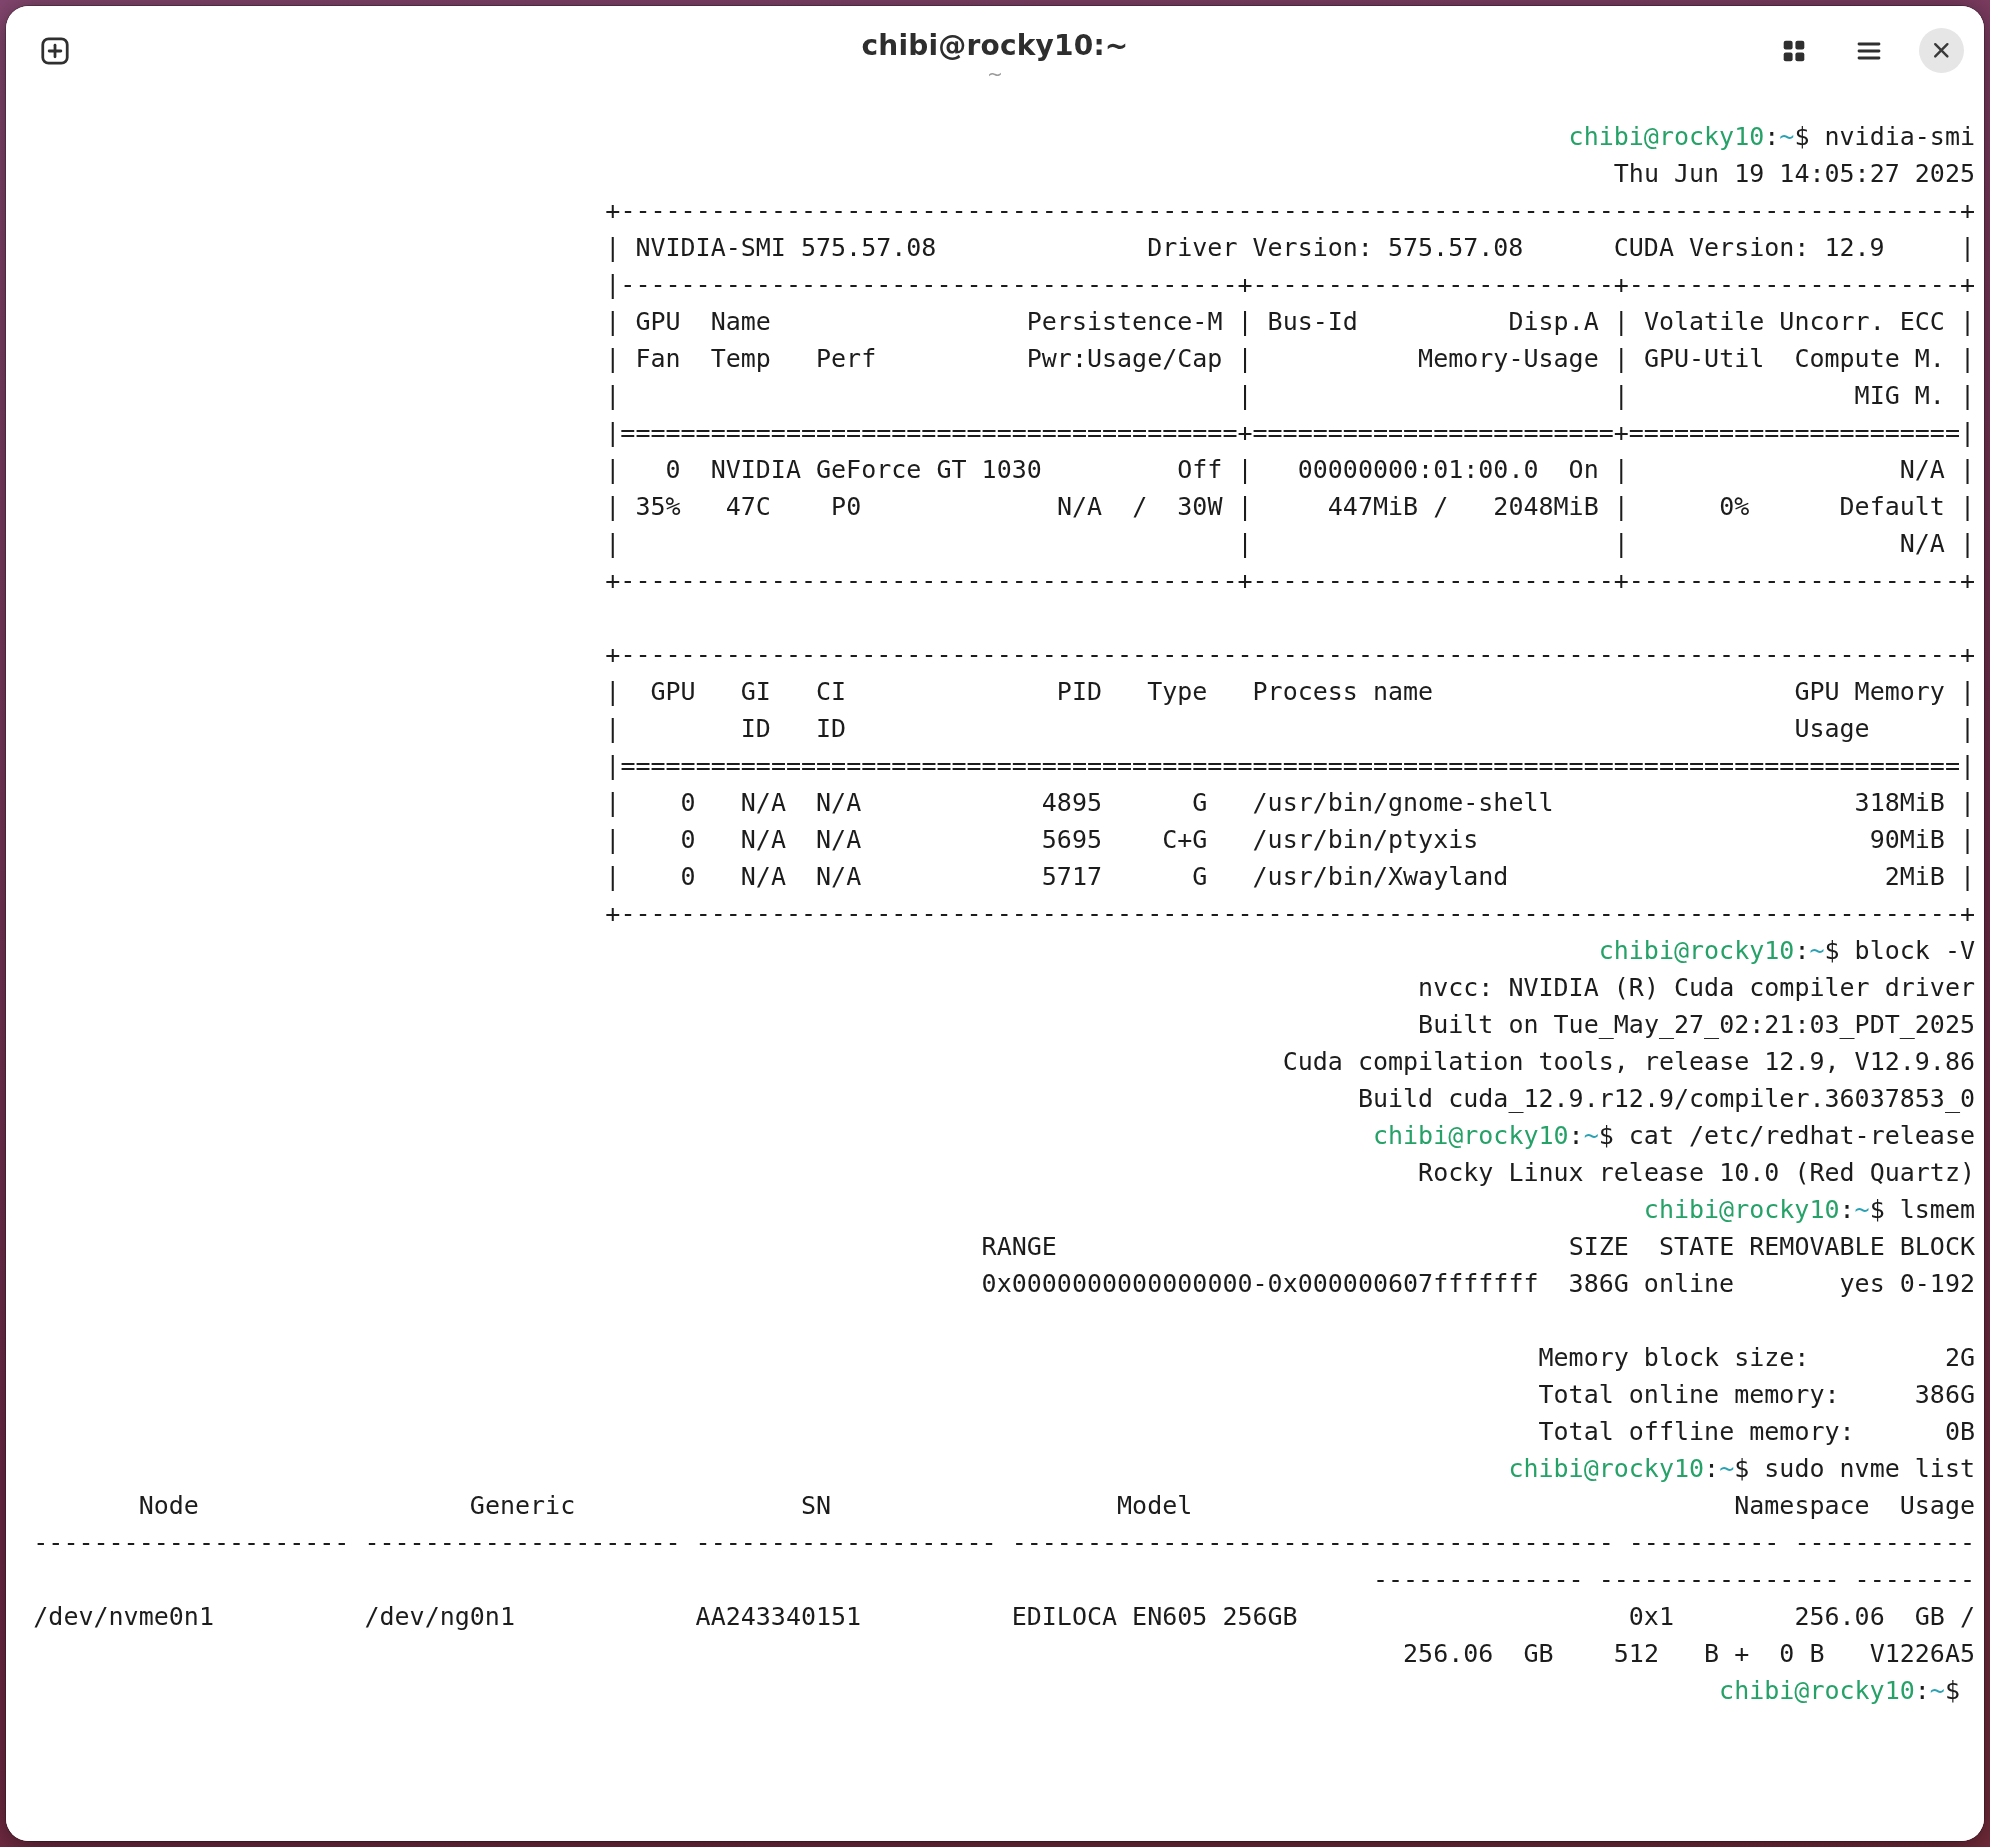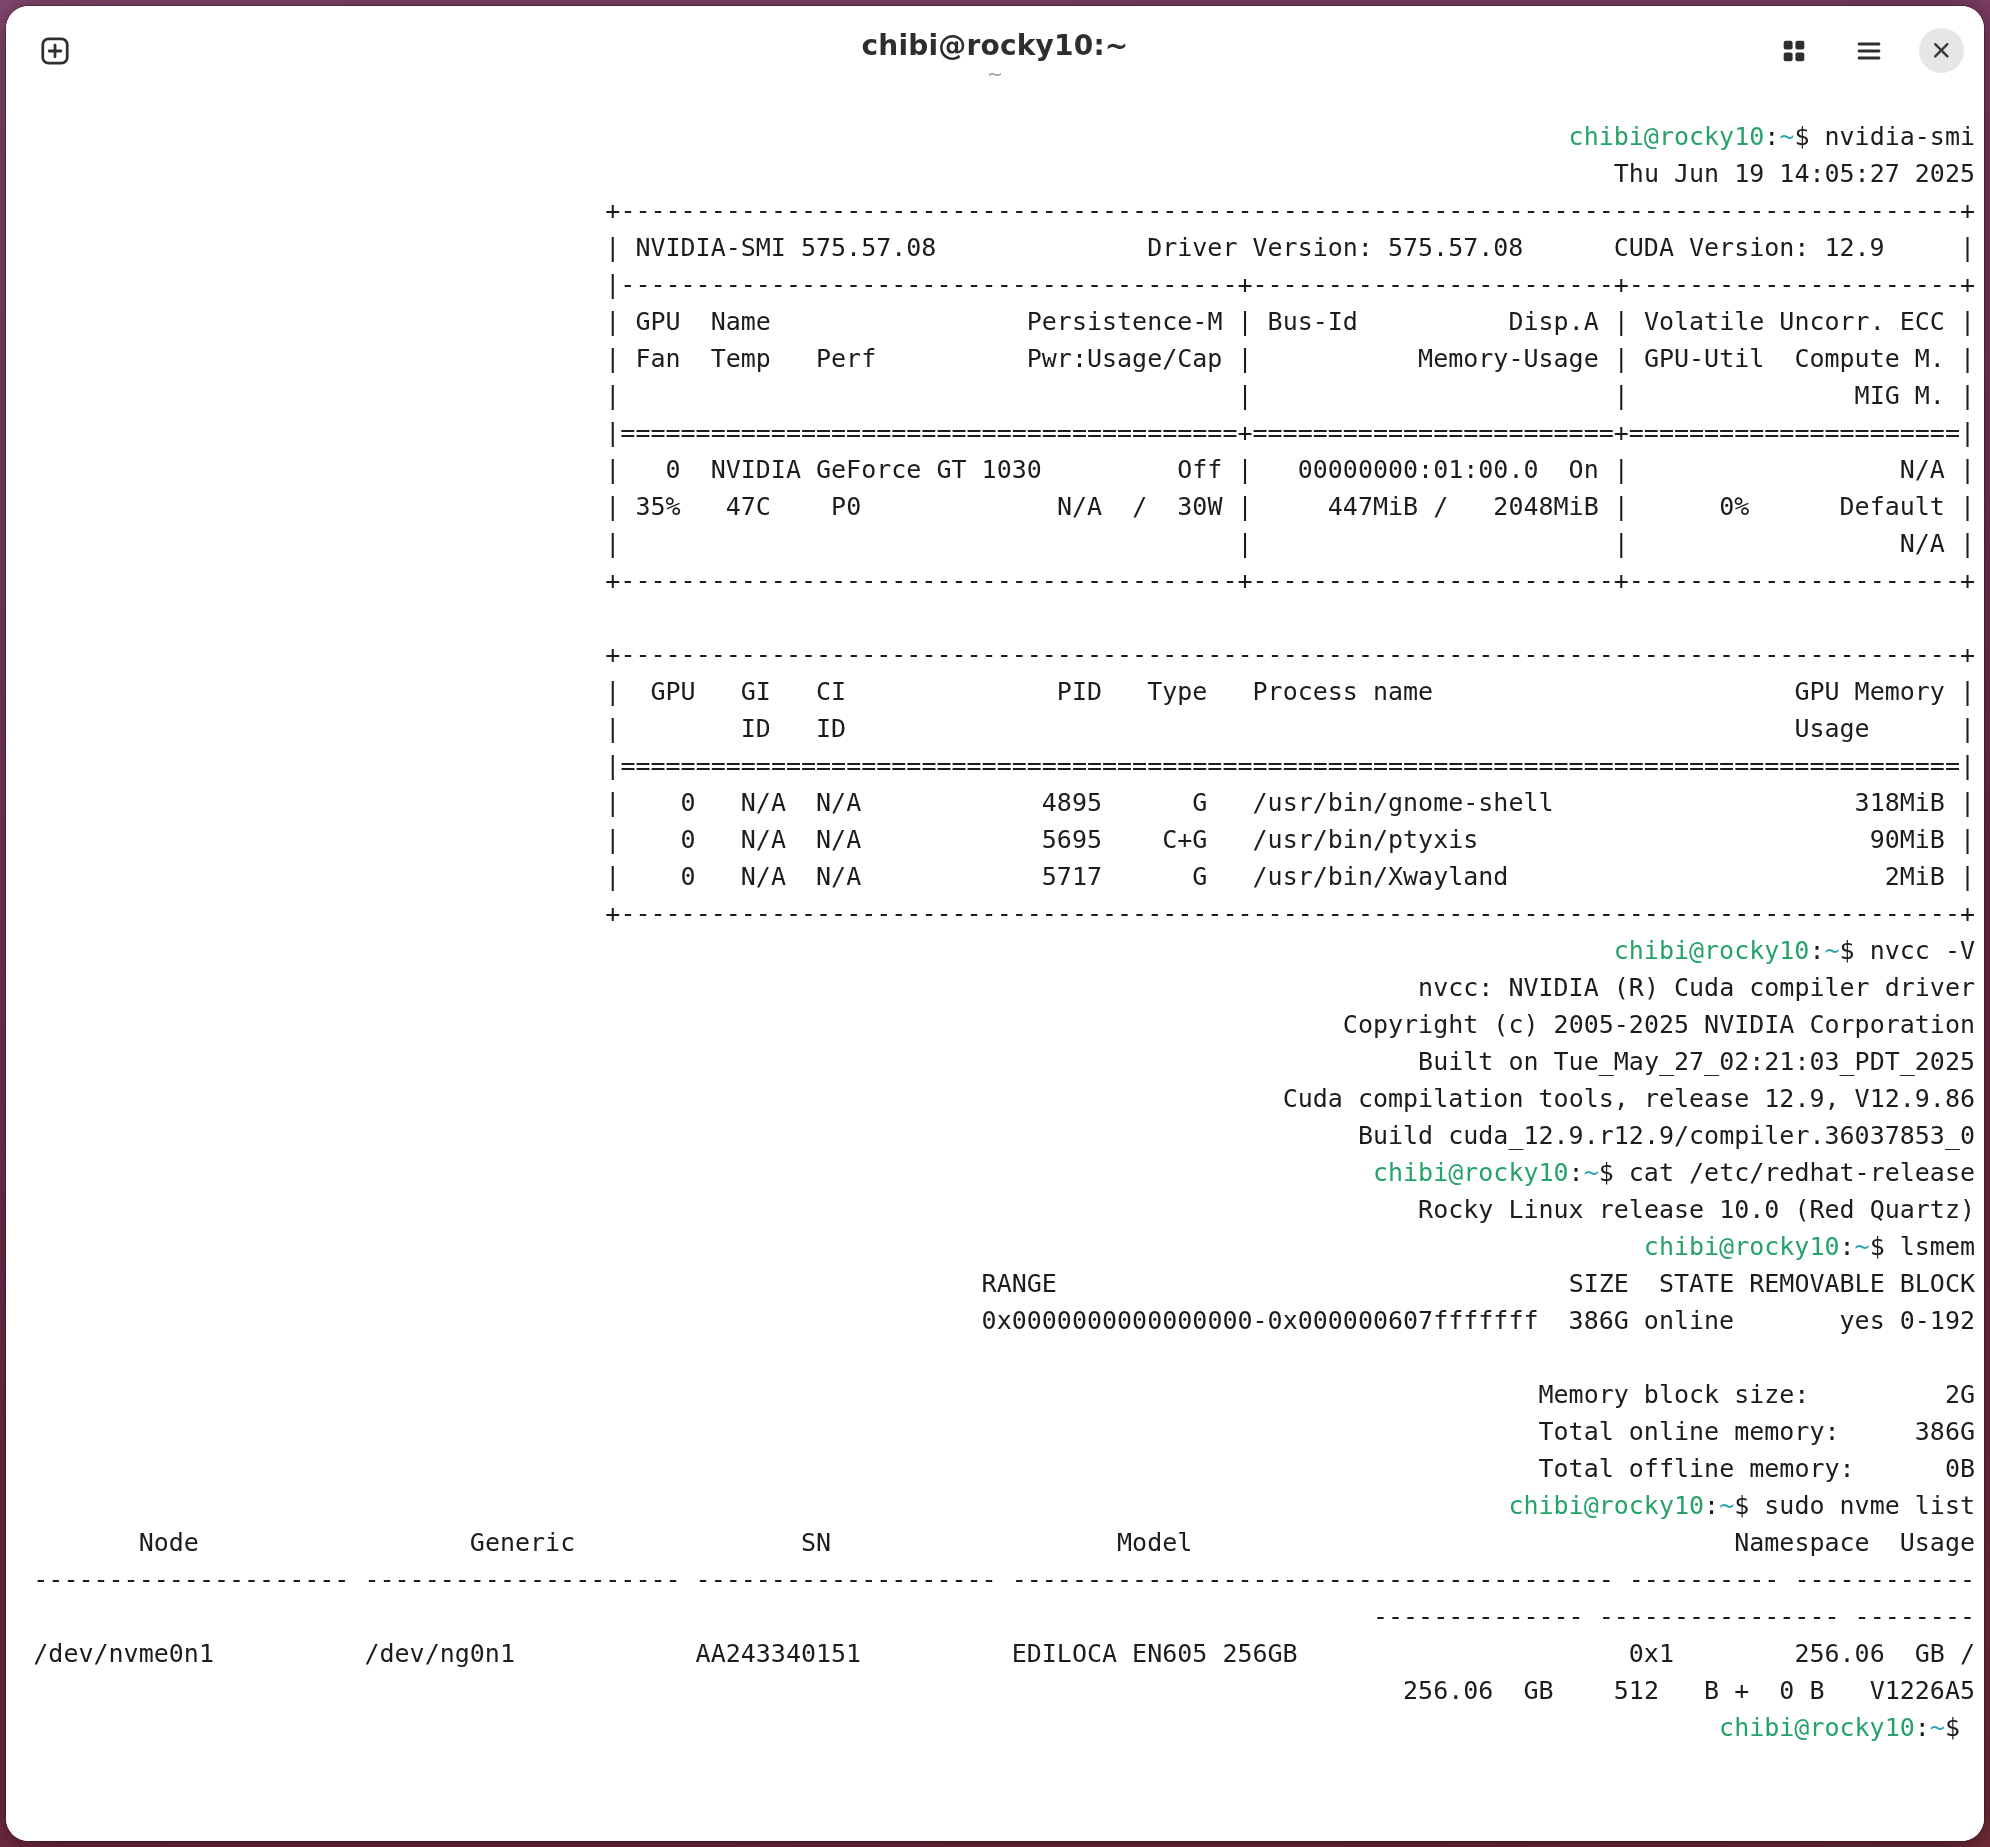"$ nvcc -V" span.seg-fg { text: nvcc -> block }
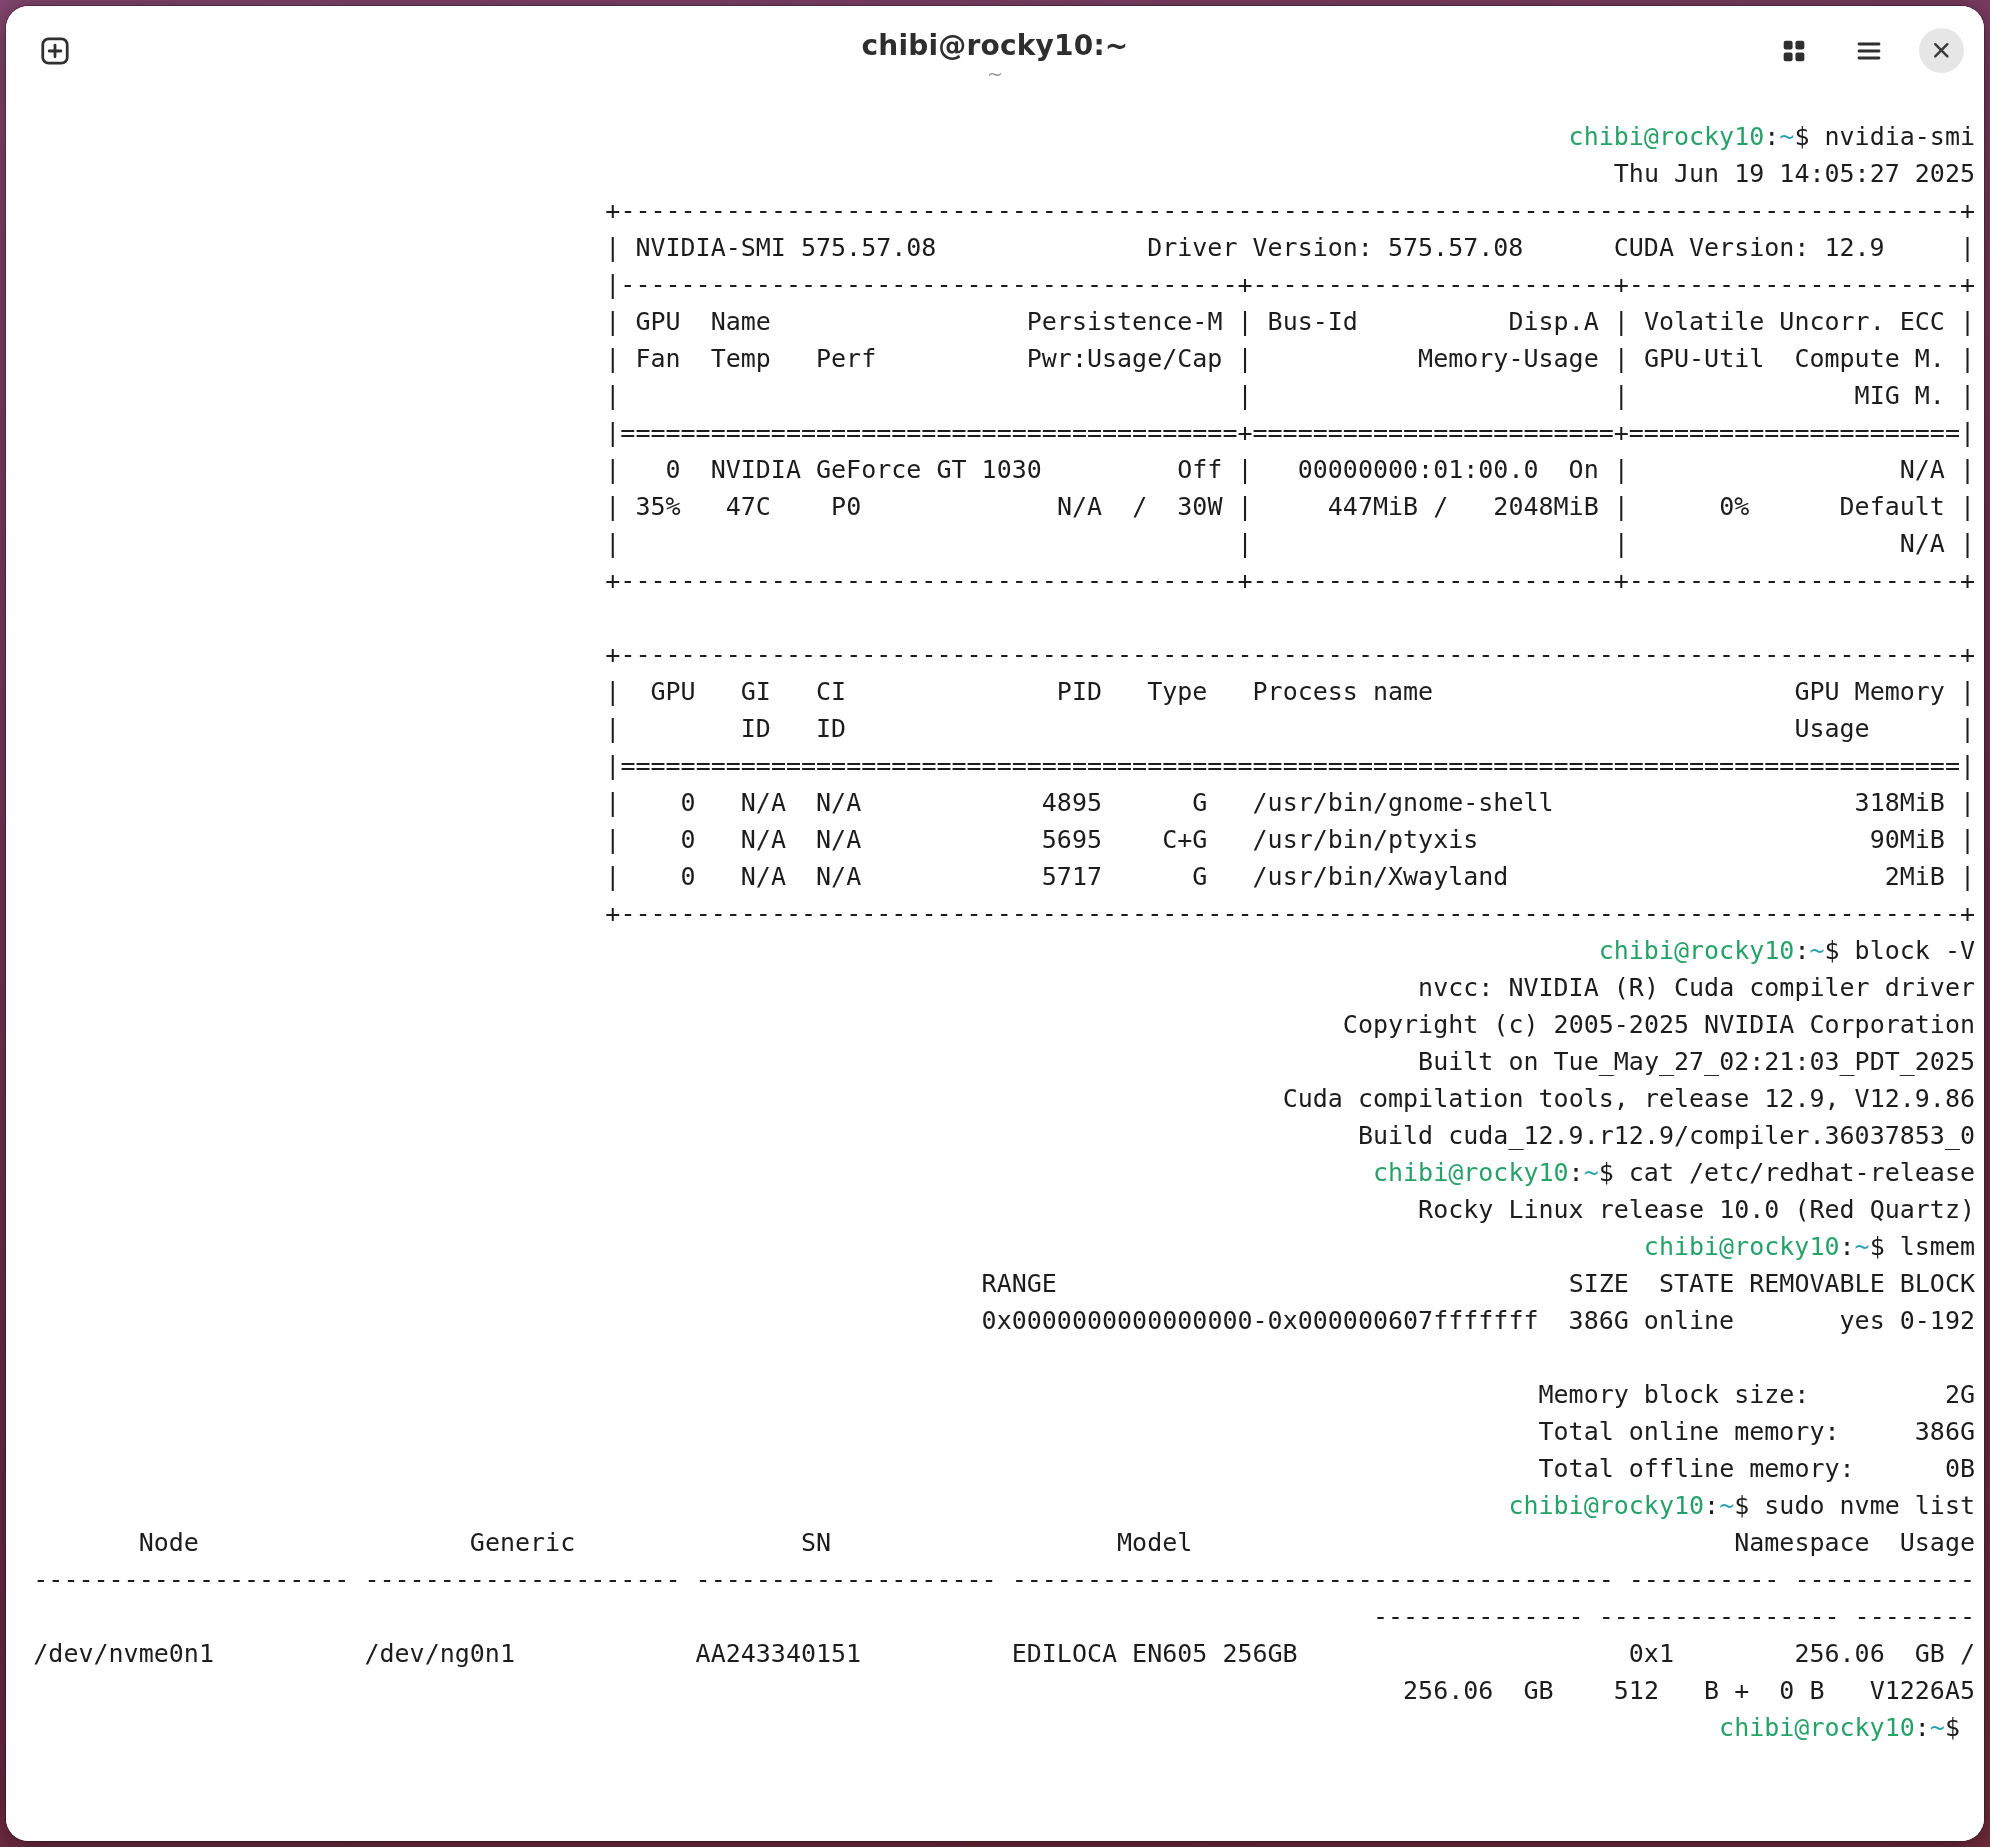"Copyright (c) 2005-2025 NVIDIA" div.term-line { html: <div><span>Copyright (c) 2005-2025 NVIDIA Corporation</span></div> -> none }
